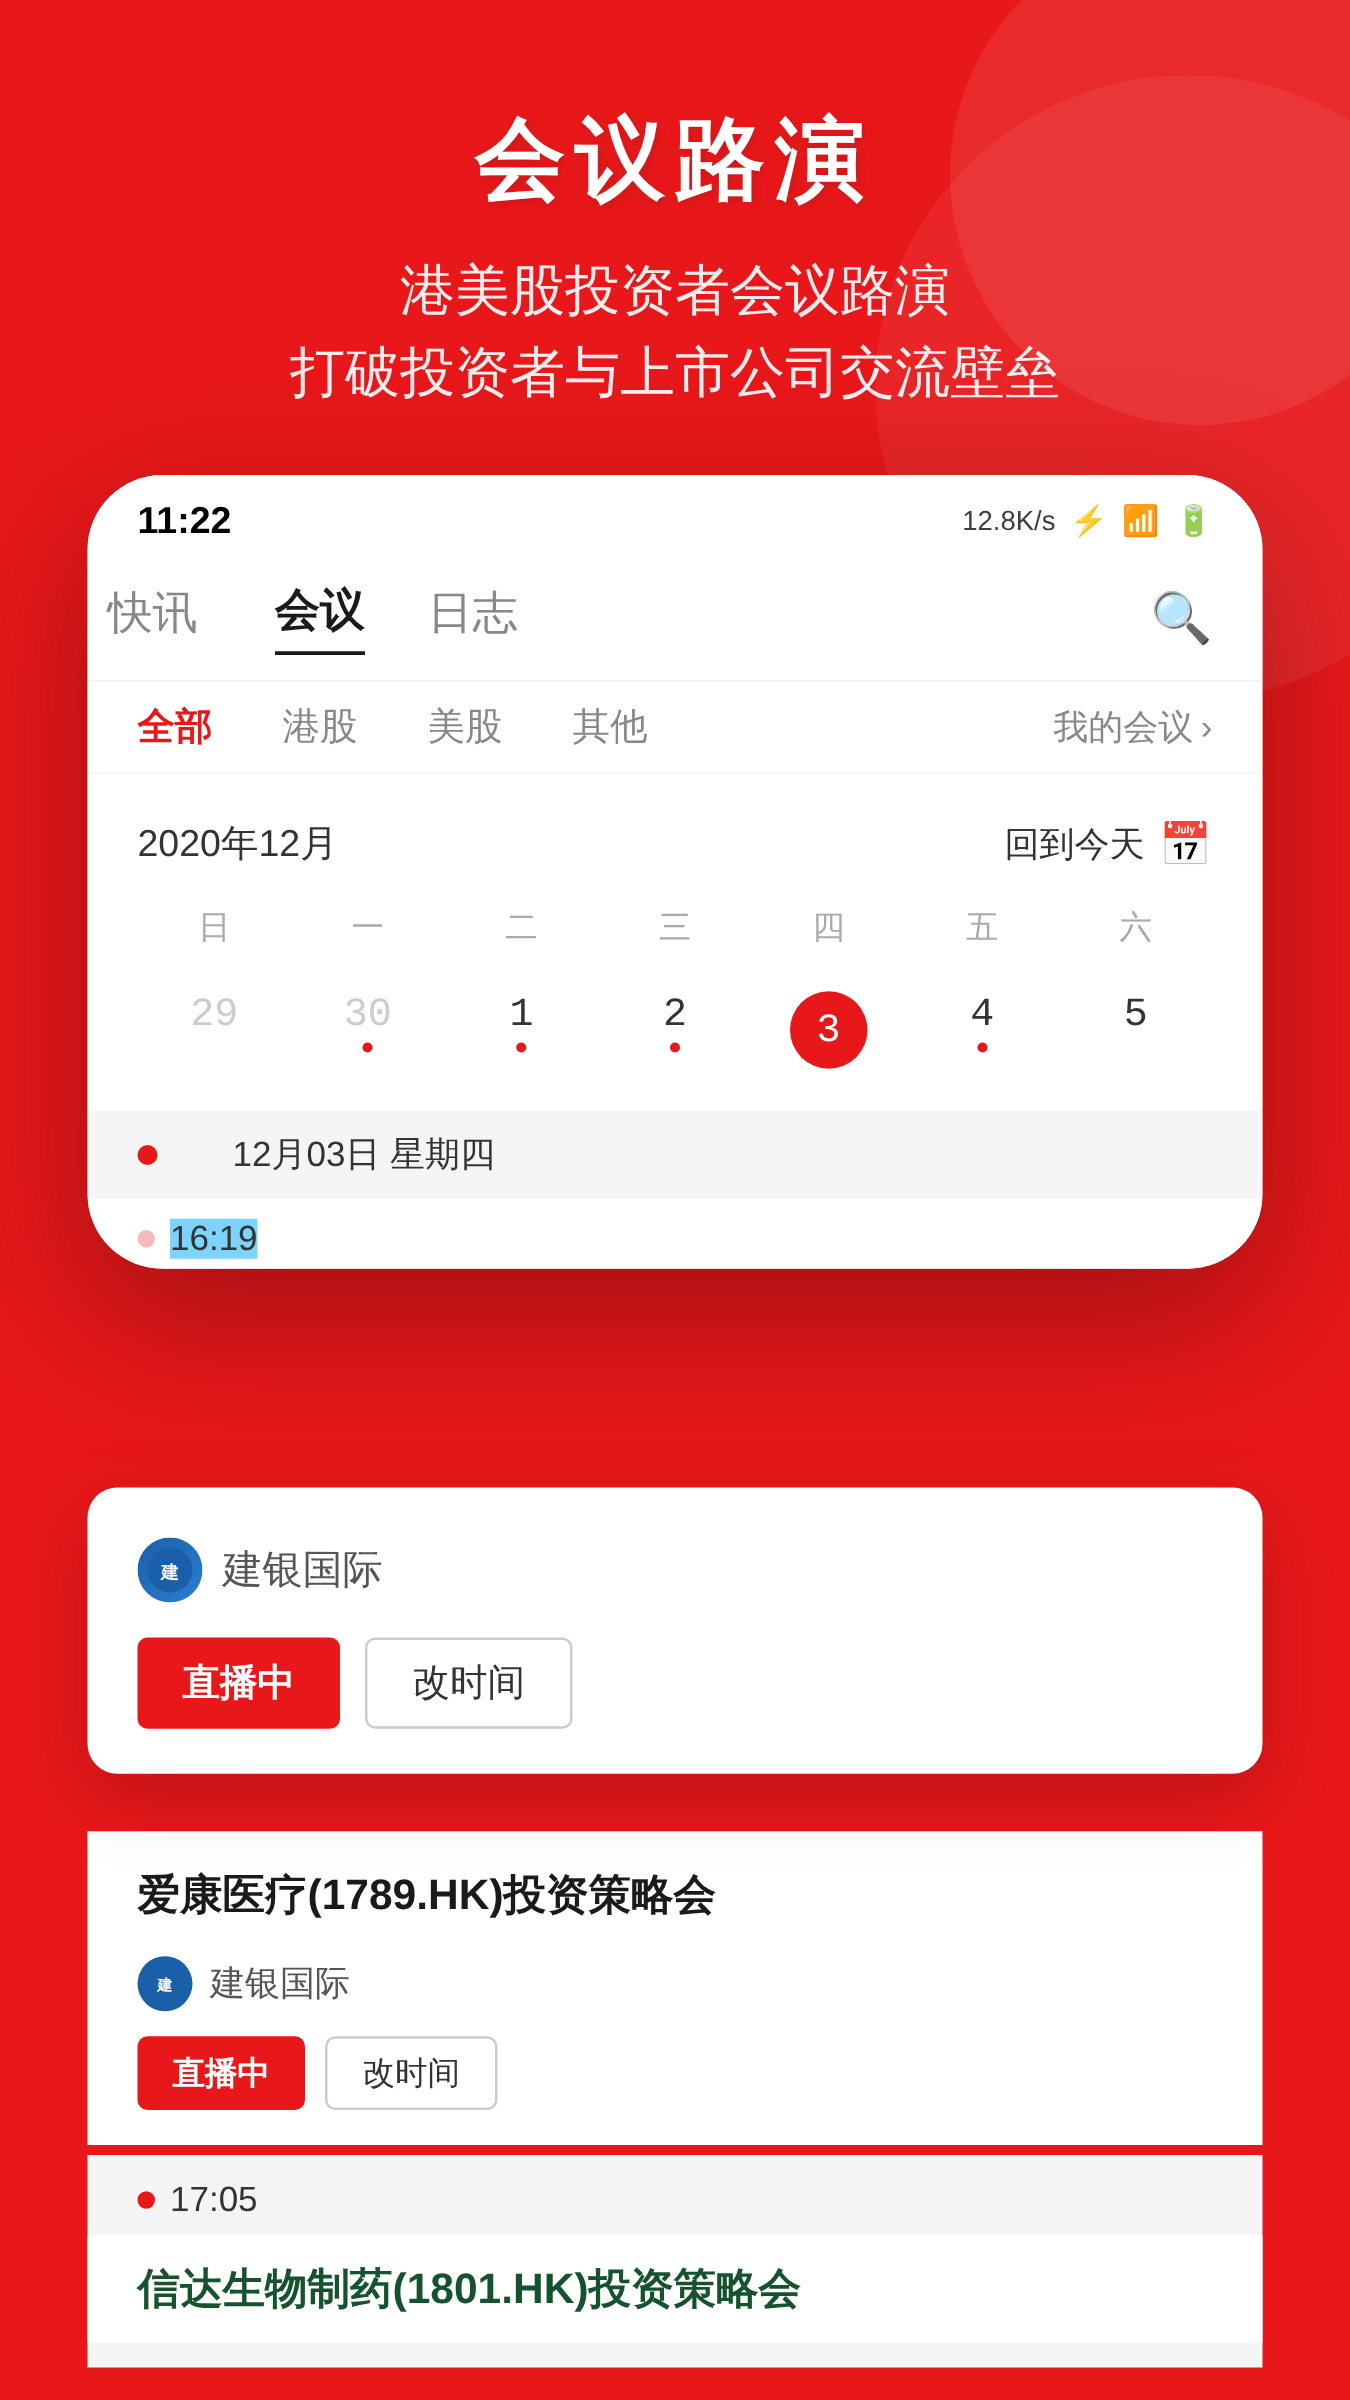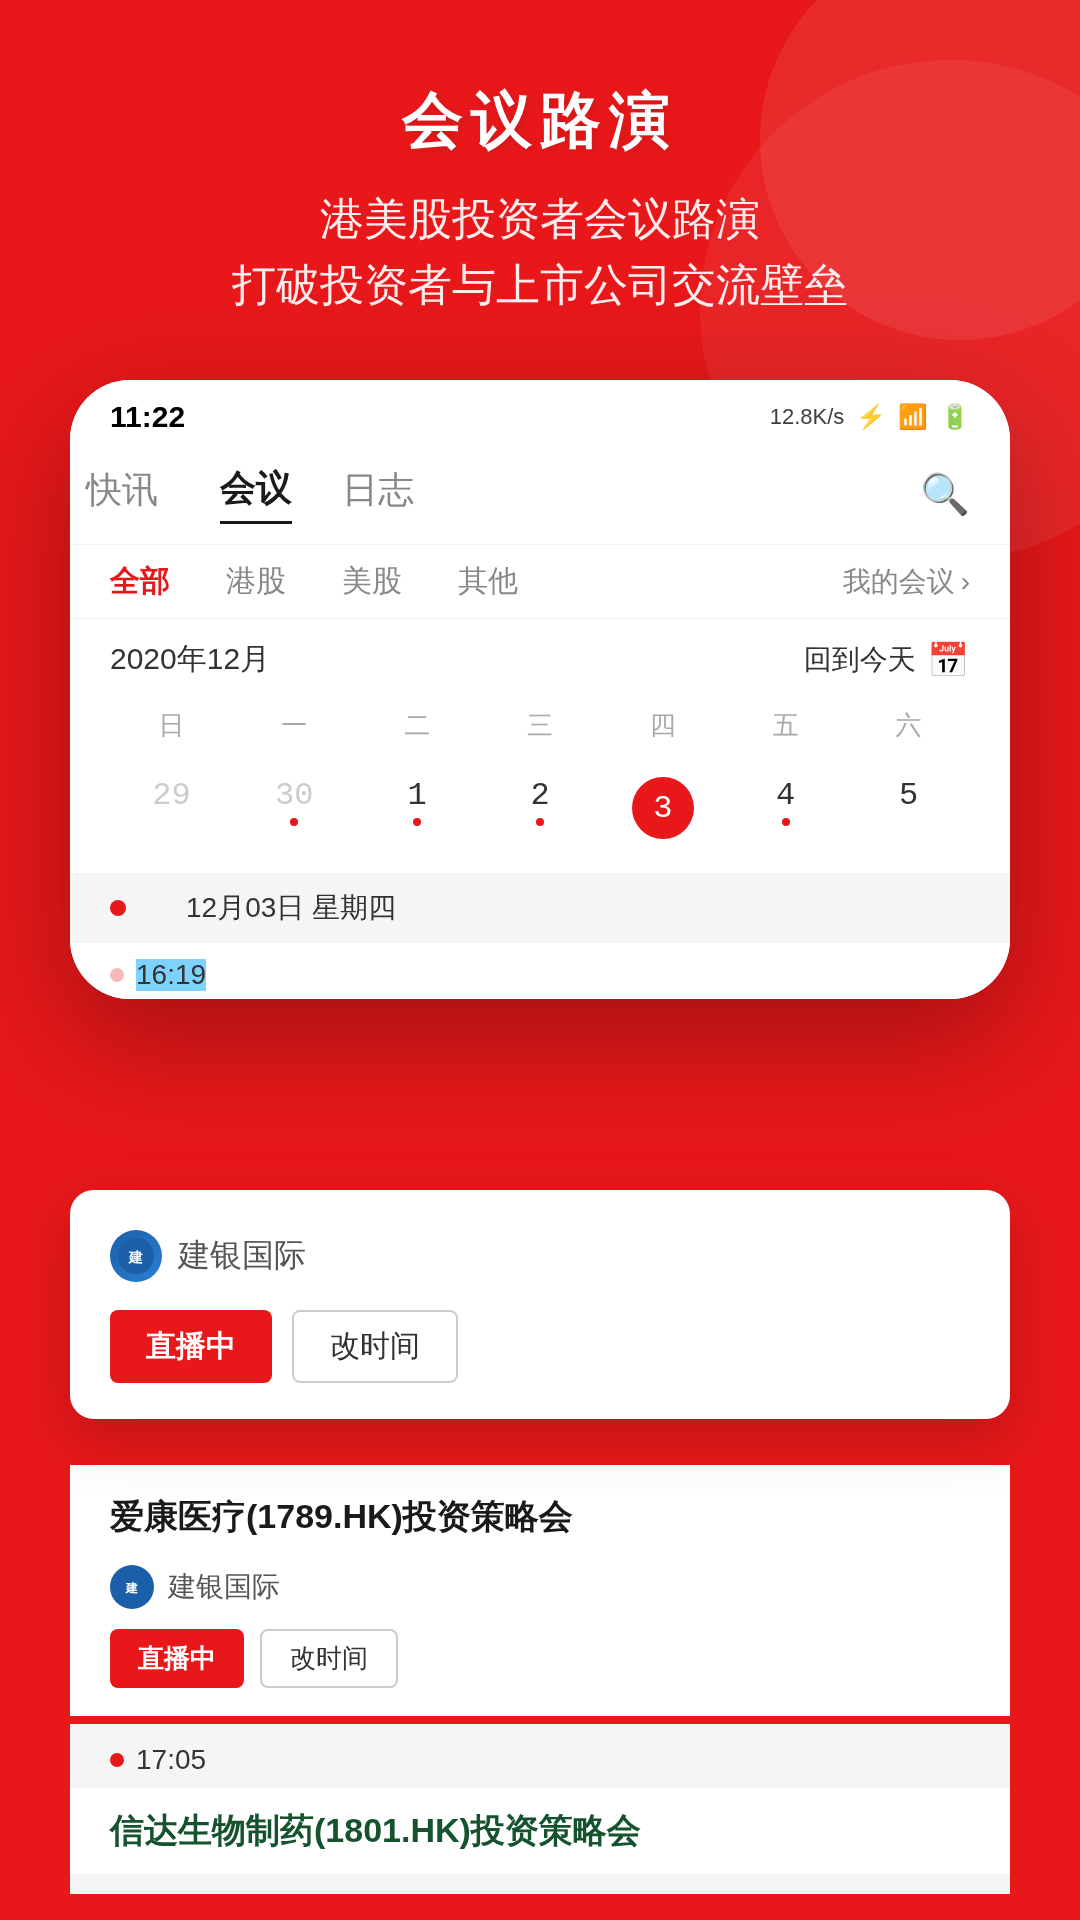"会议路演" .main-title { font-size: 61px -> 72px }
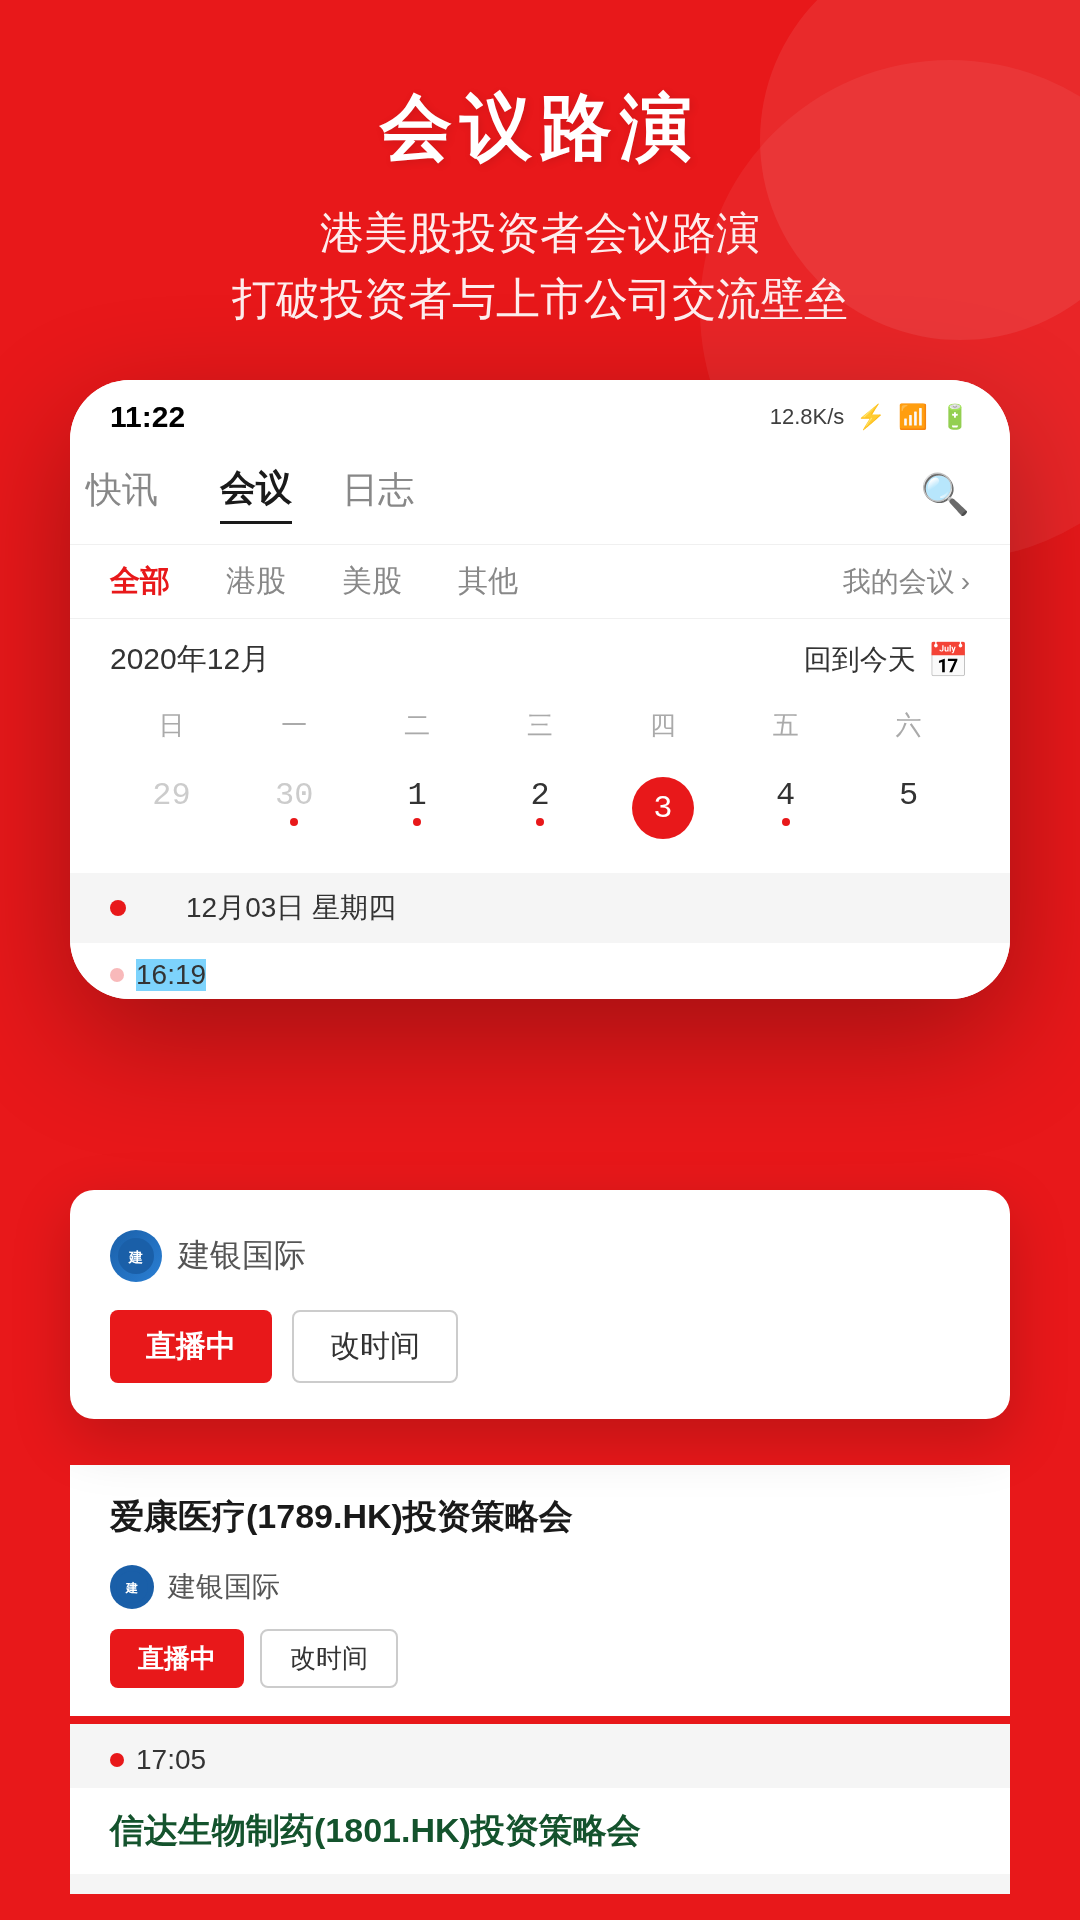"2020年12月" .calendar-header { margin-top: none -> 16px }
